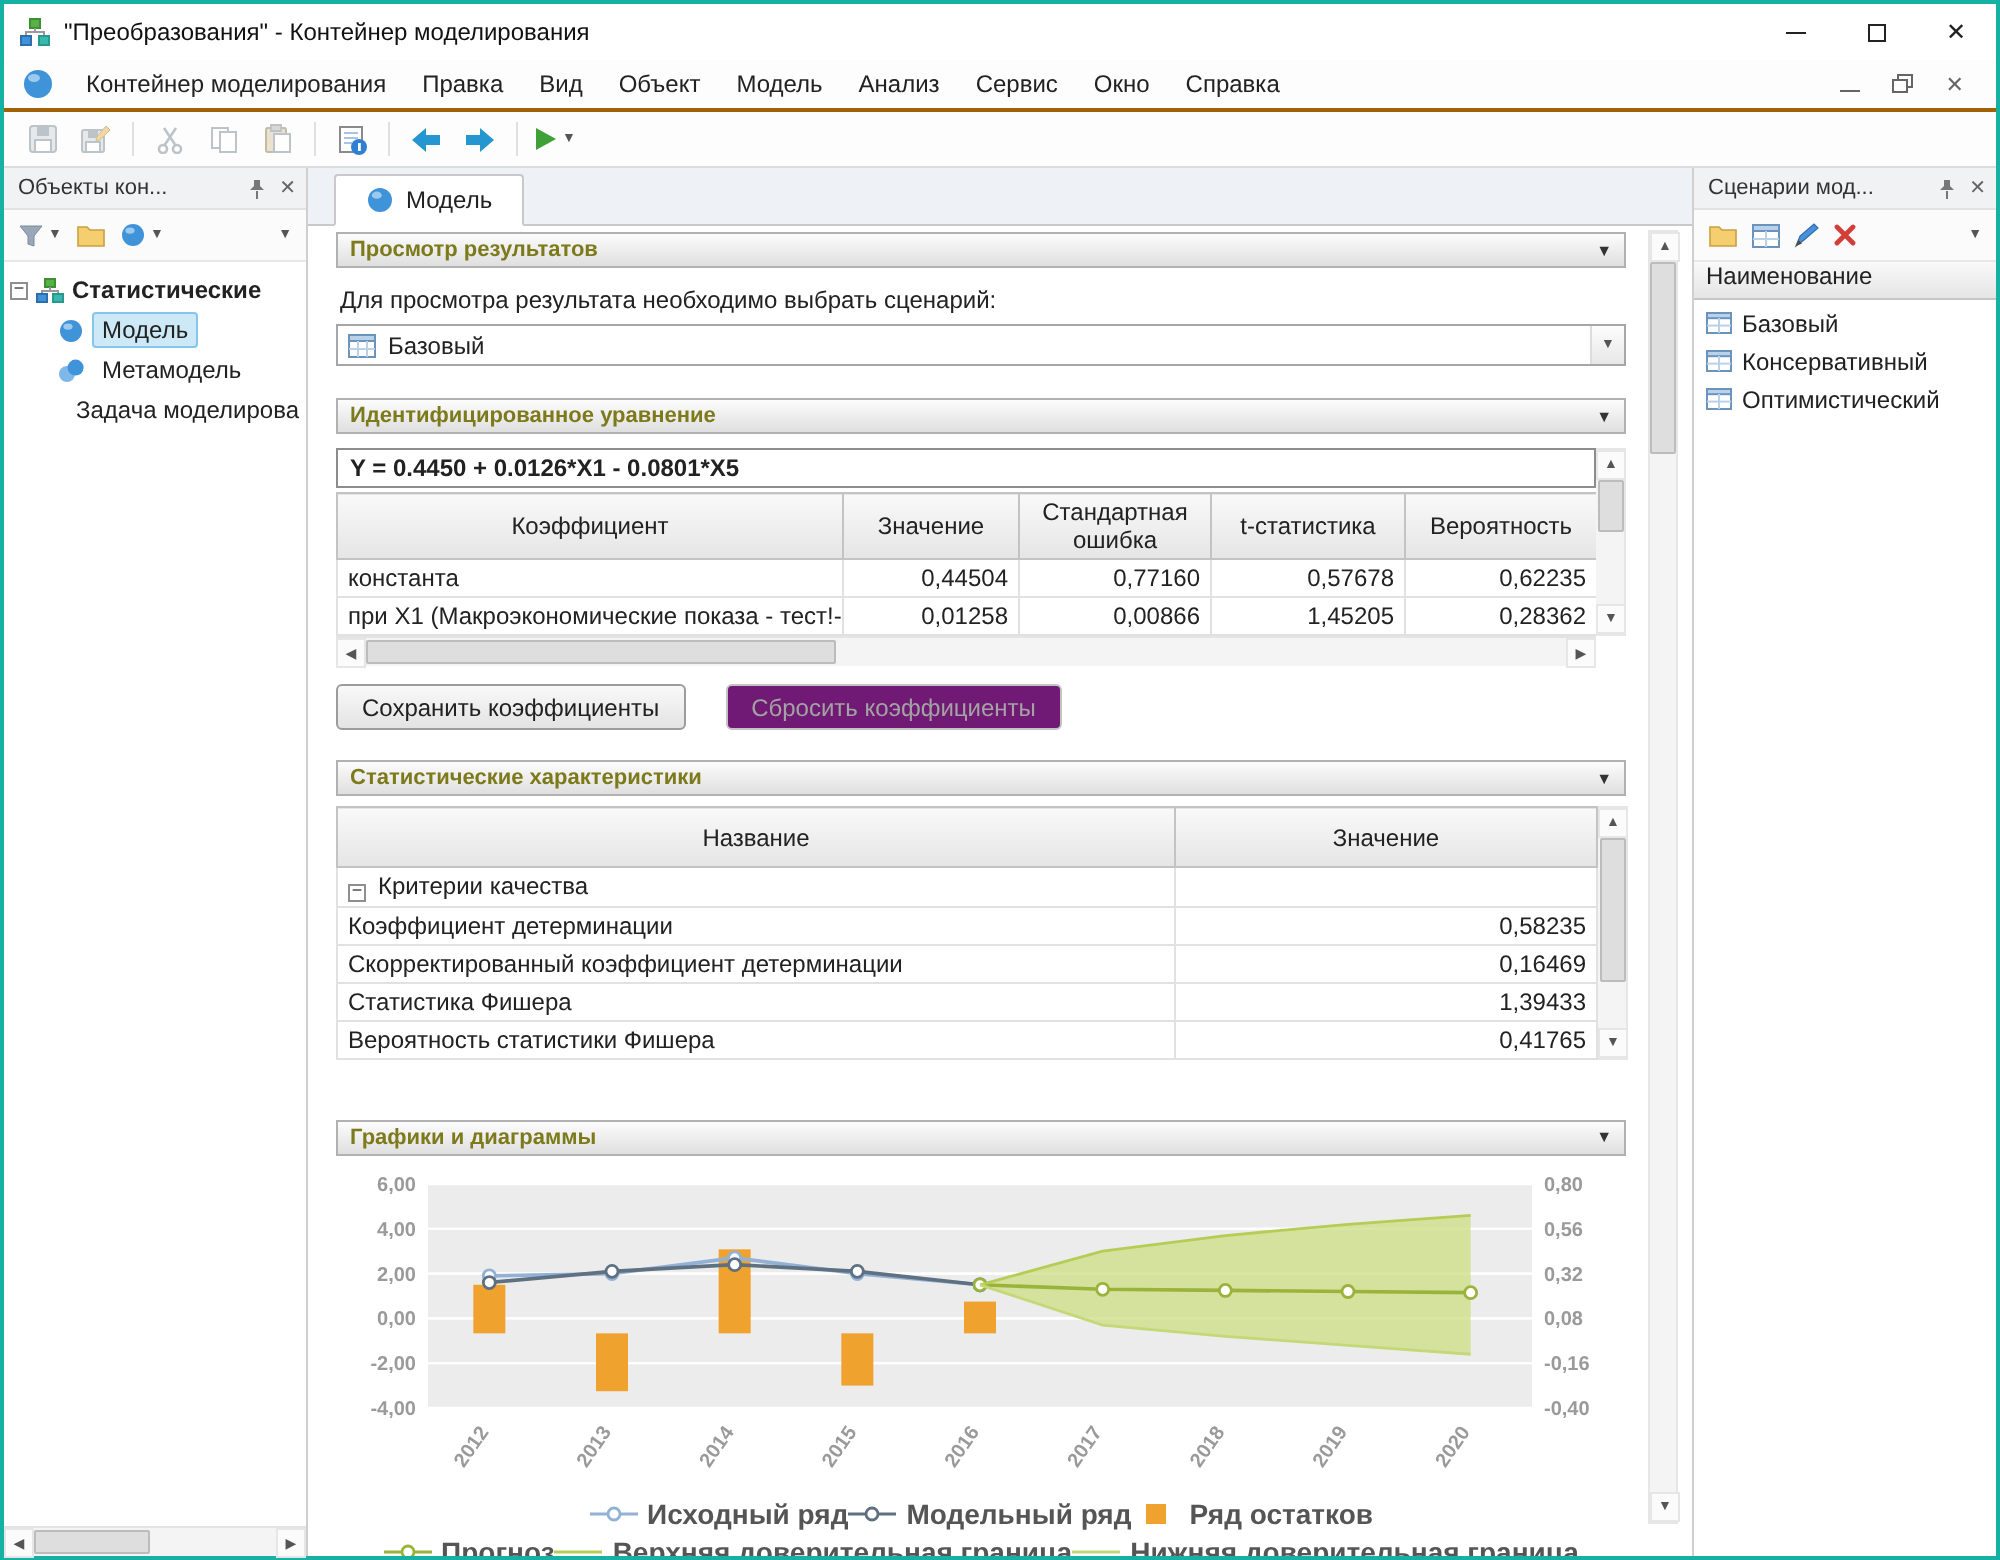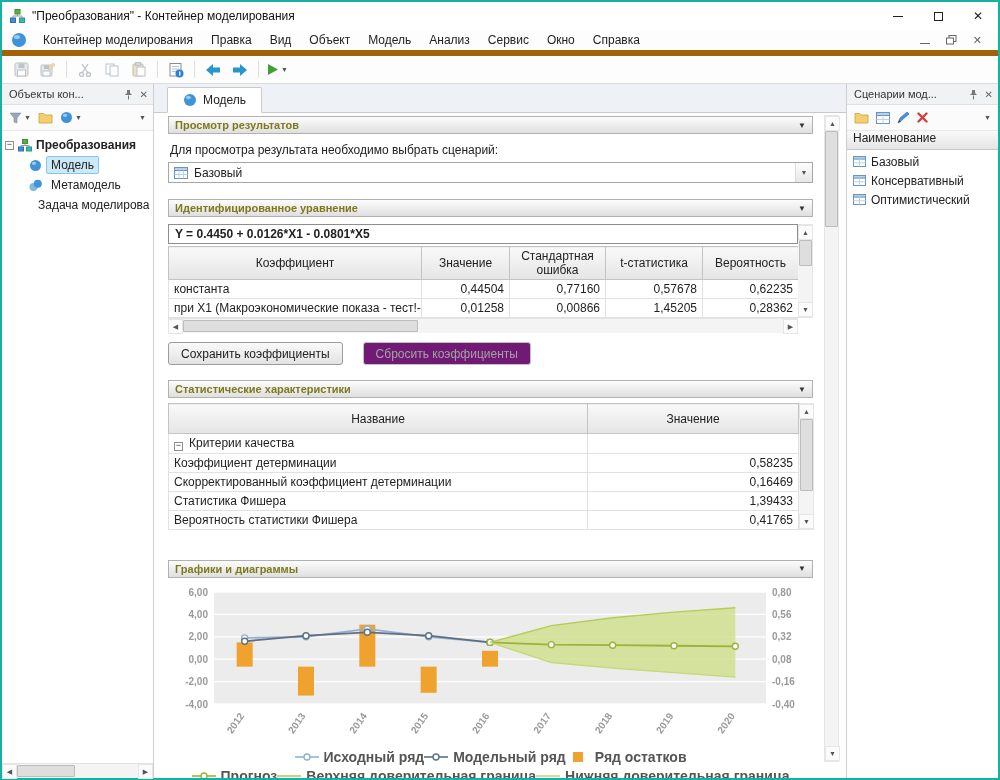"Контейнер моделирования" .menubar { border-bottom: 6px solid #a16207 -> 2px solid #a16207 }
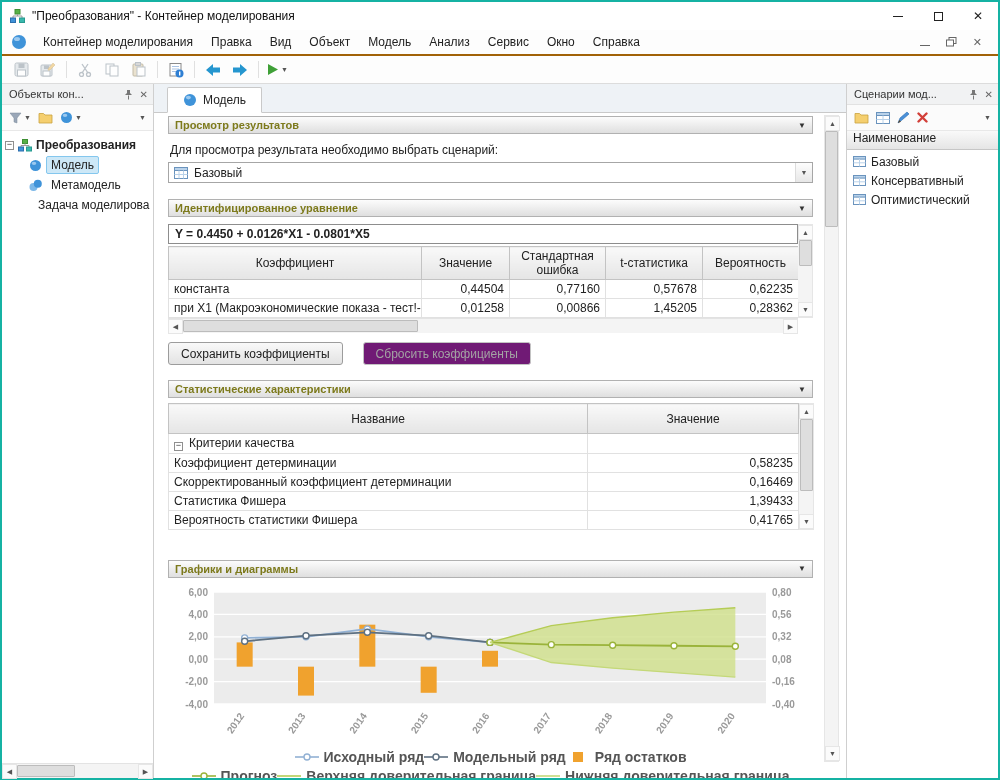"Преобразования" span.tree-root-label { text: Преобразования -> Статистические }
